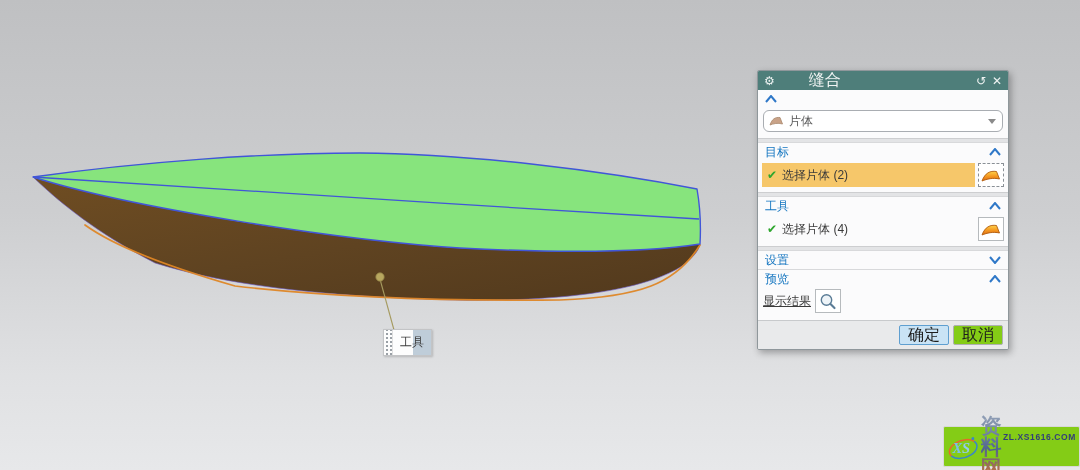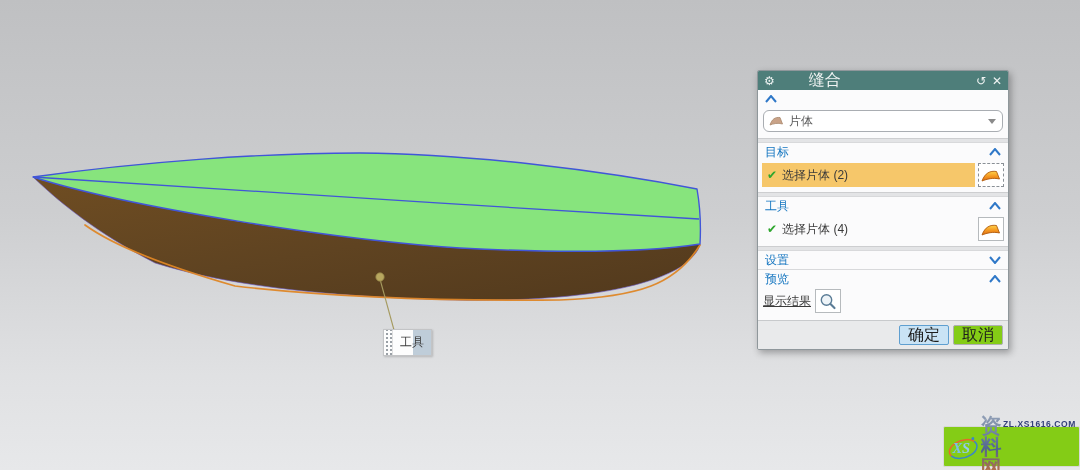"ZL.XS1616.COM" .wm-url { margin-top: 5px -> 18px }
